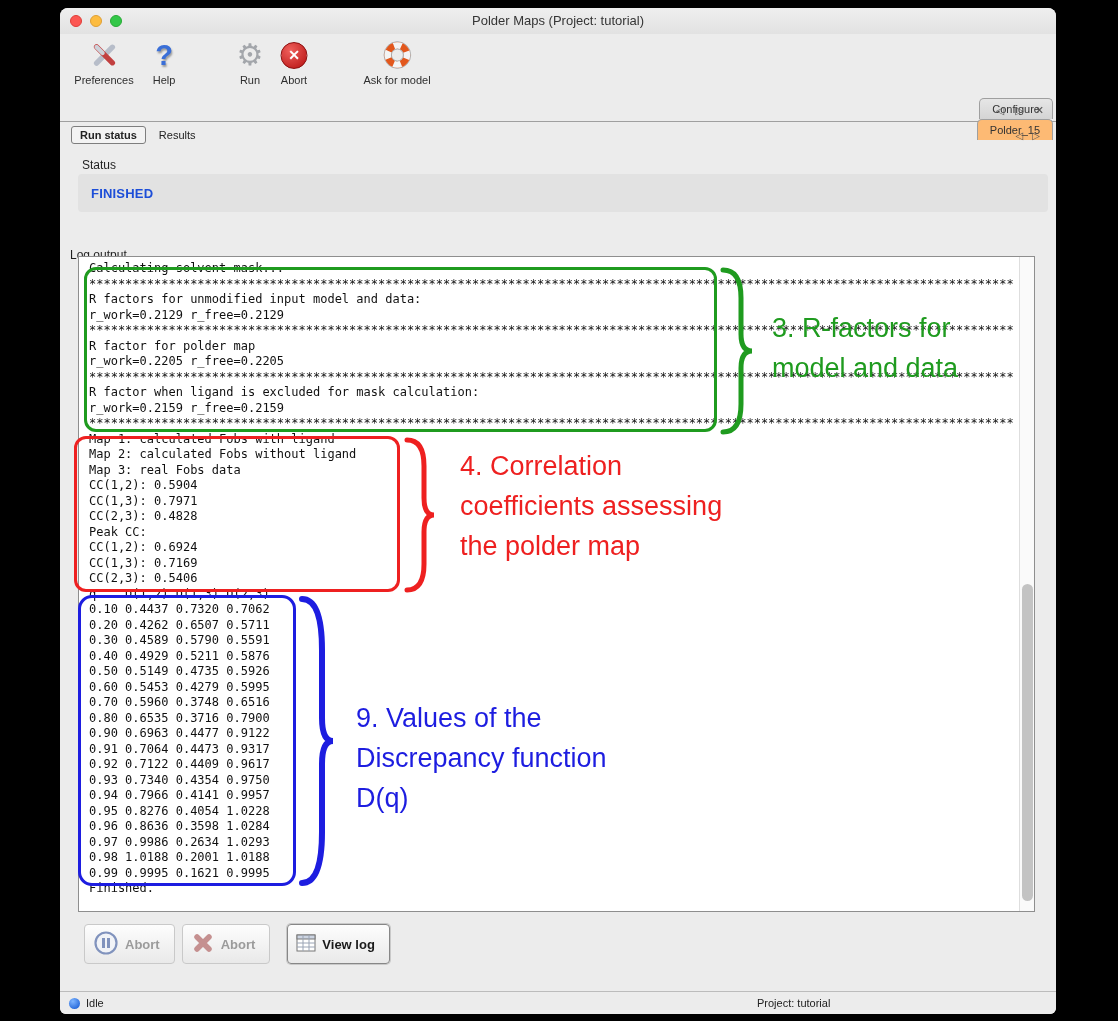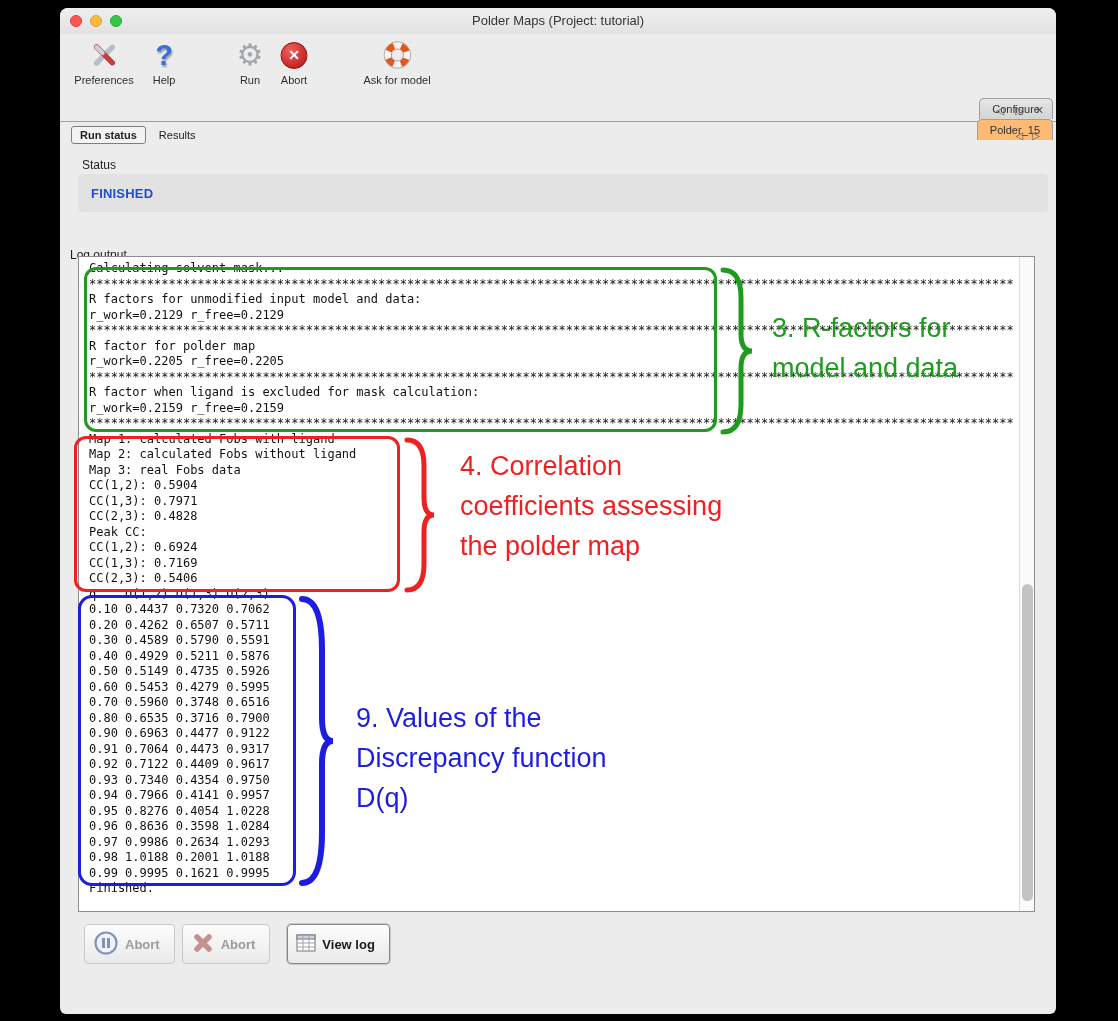"Idle" div.statusbar { html: none -> <div> <span></span> <span>Idle</span> <span>Project: tutorial</span> </div> }
